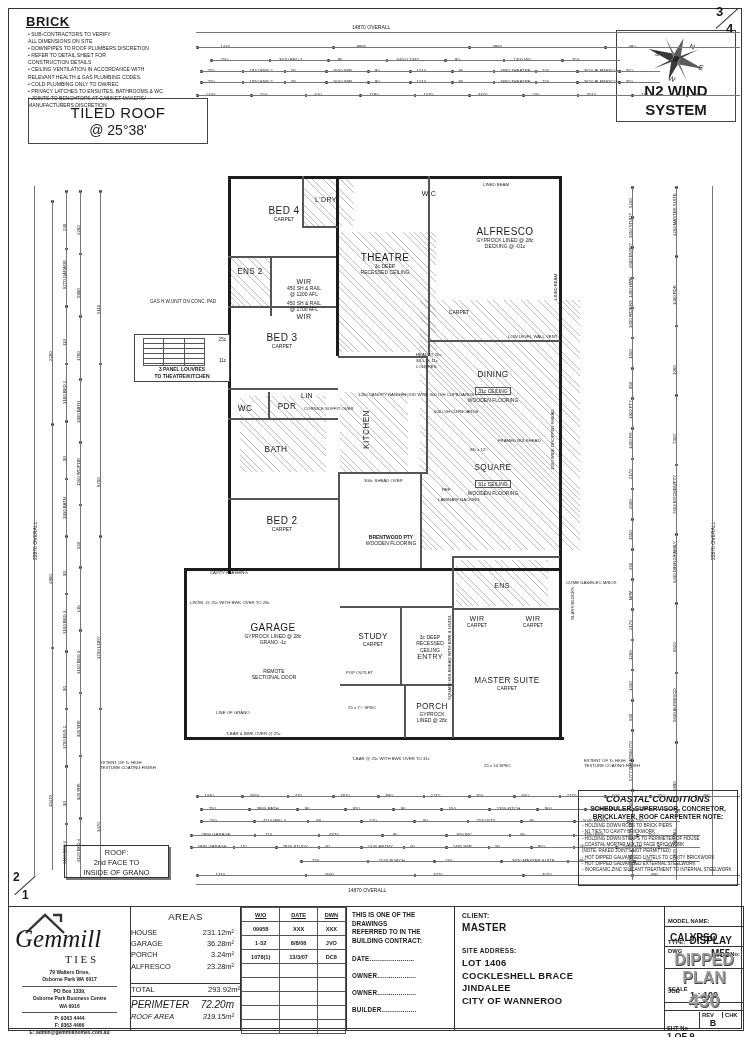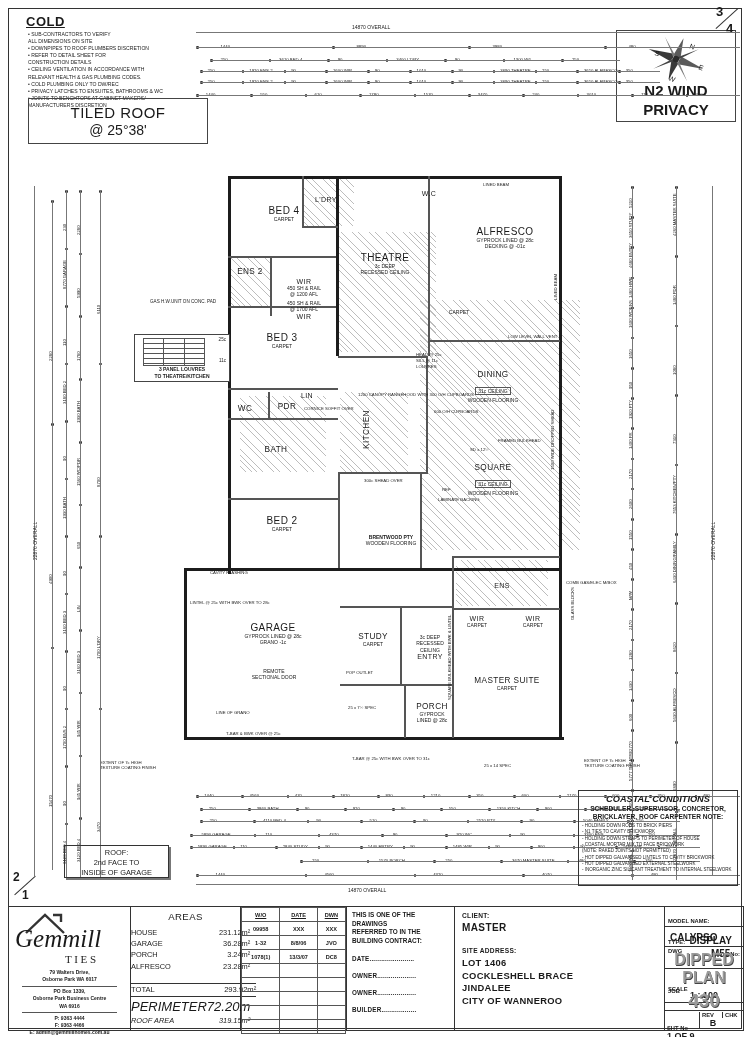"COLD" div.bx { text: COLD -> BRICK }
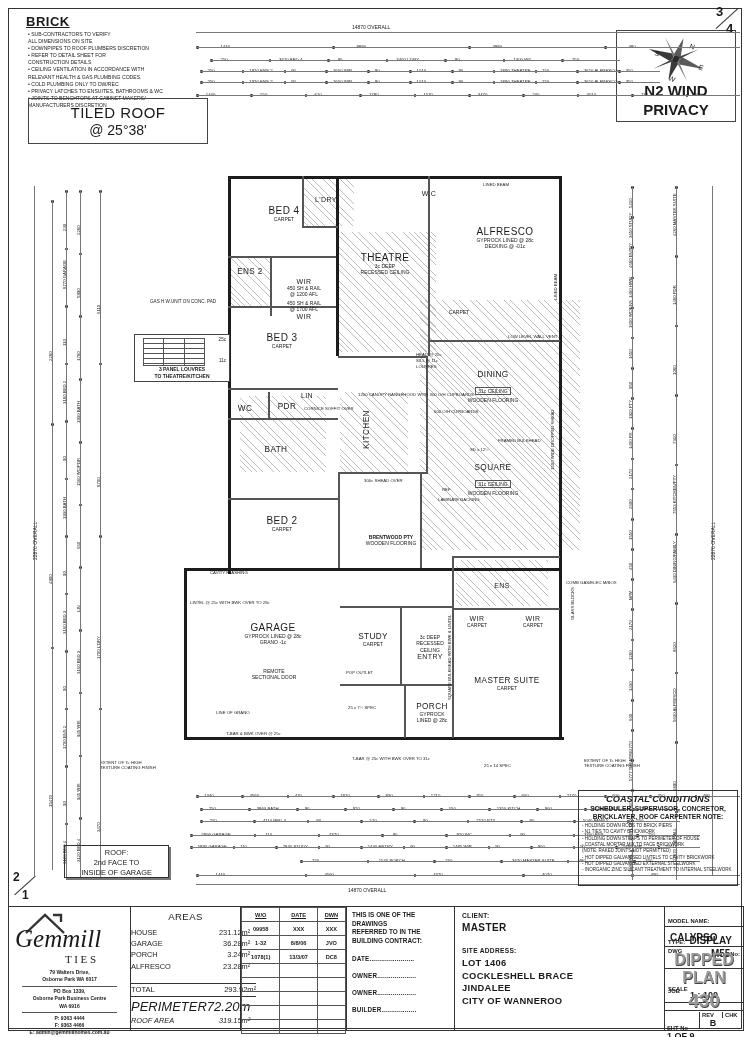"PRIVACY" div.w2 { text: PRIVACY -> SYSTEM }
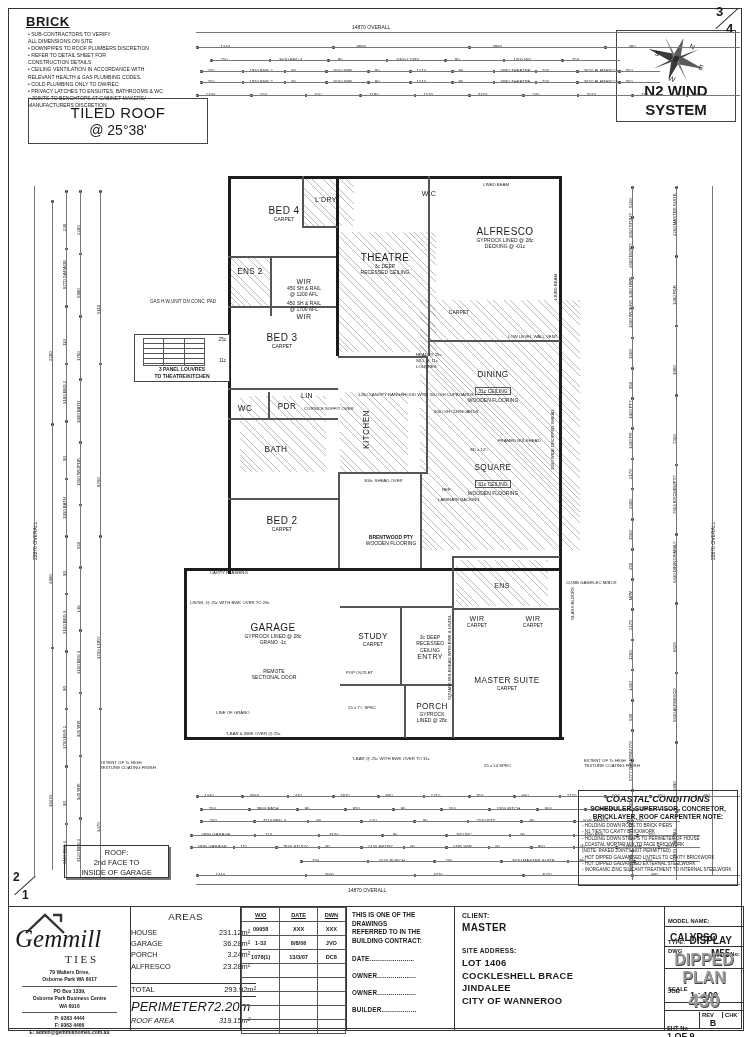"INSIDE OF GARAGE" div { text: GARAGE -> GRANO }
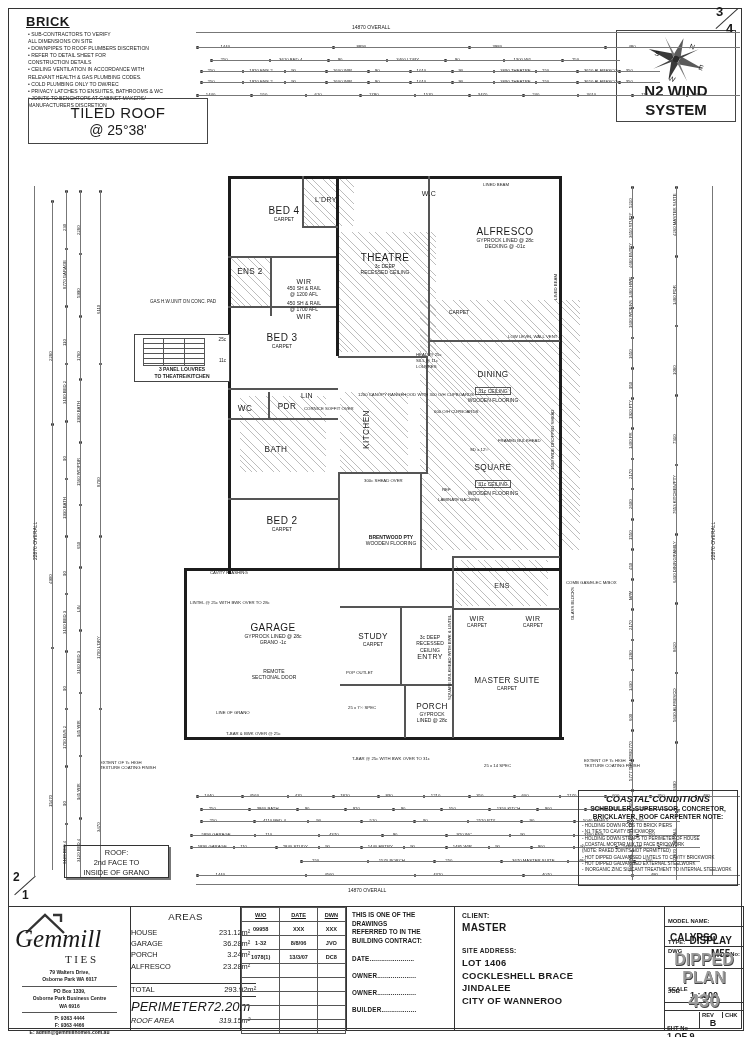"PERIMETER" .areas .per td { font-size: 13px -> 10px }
